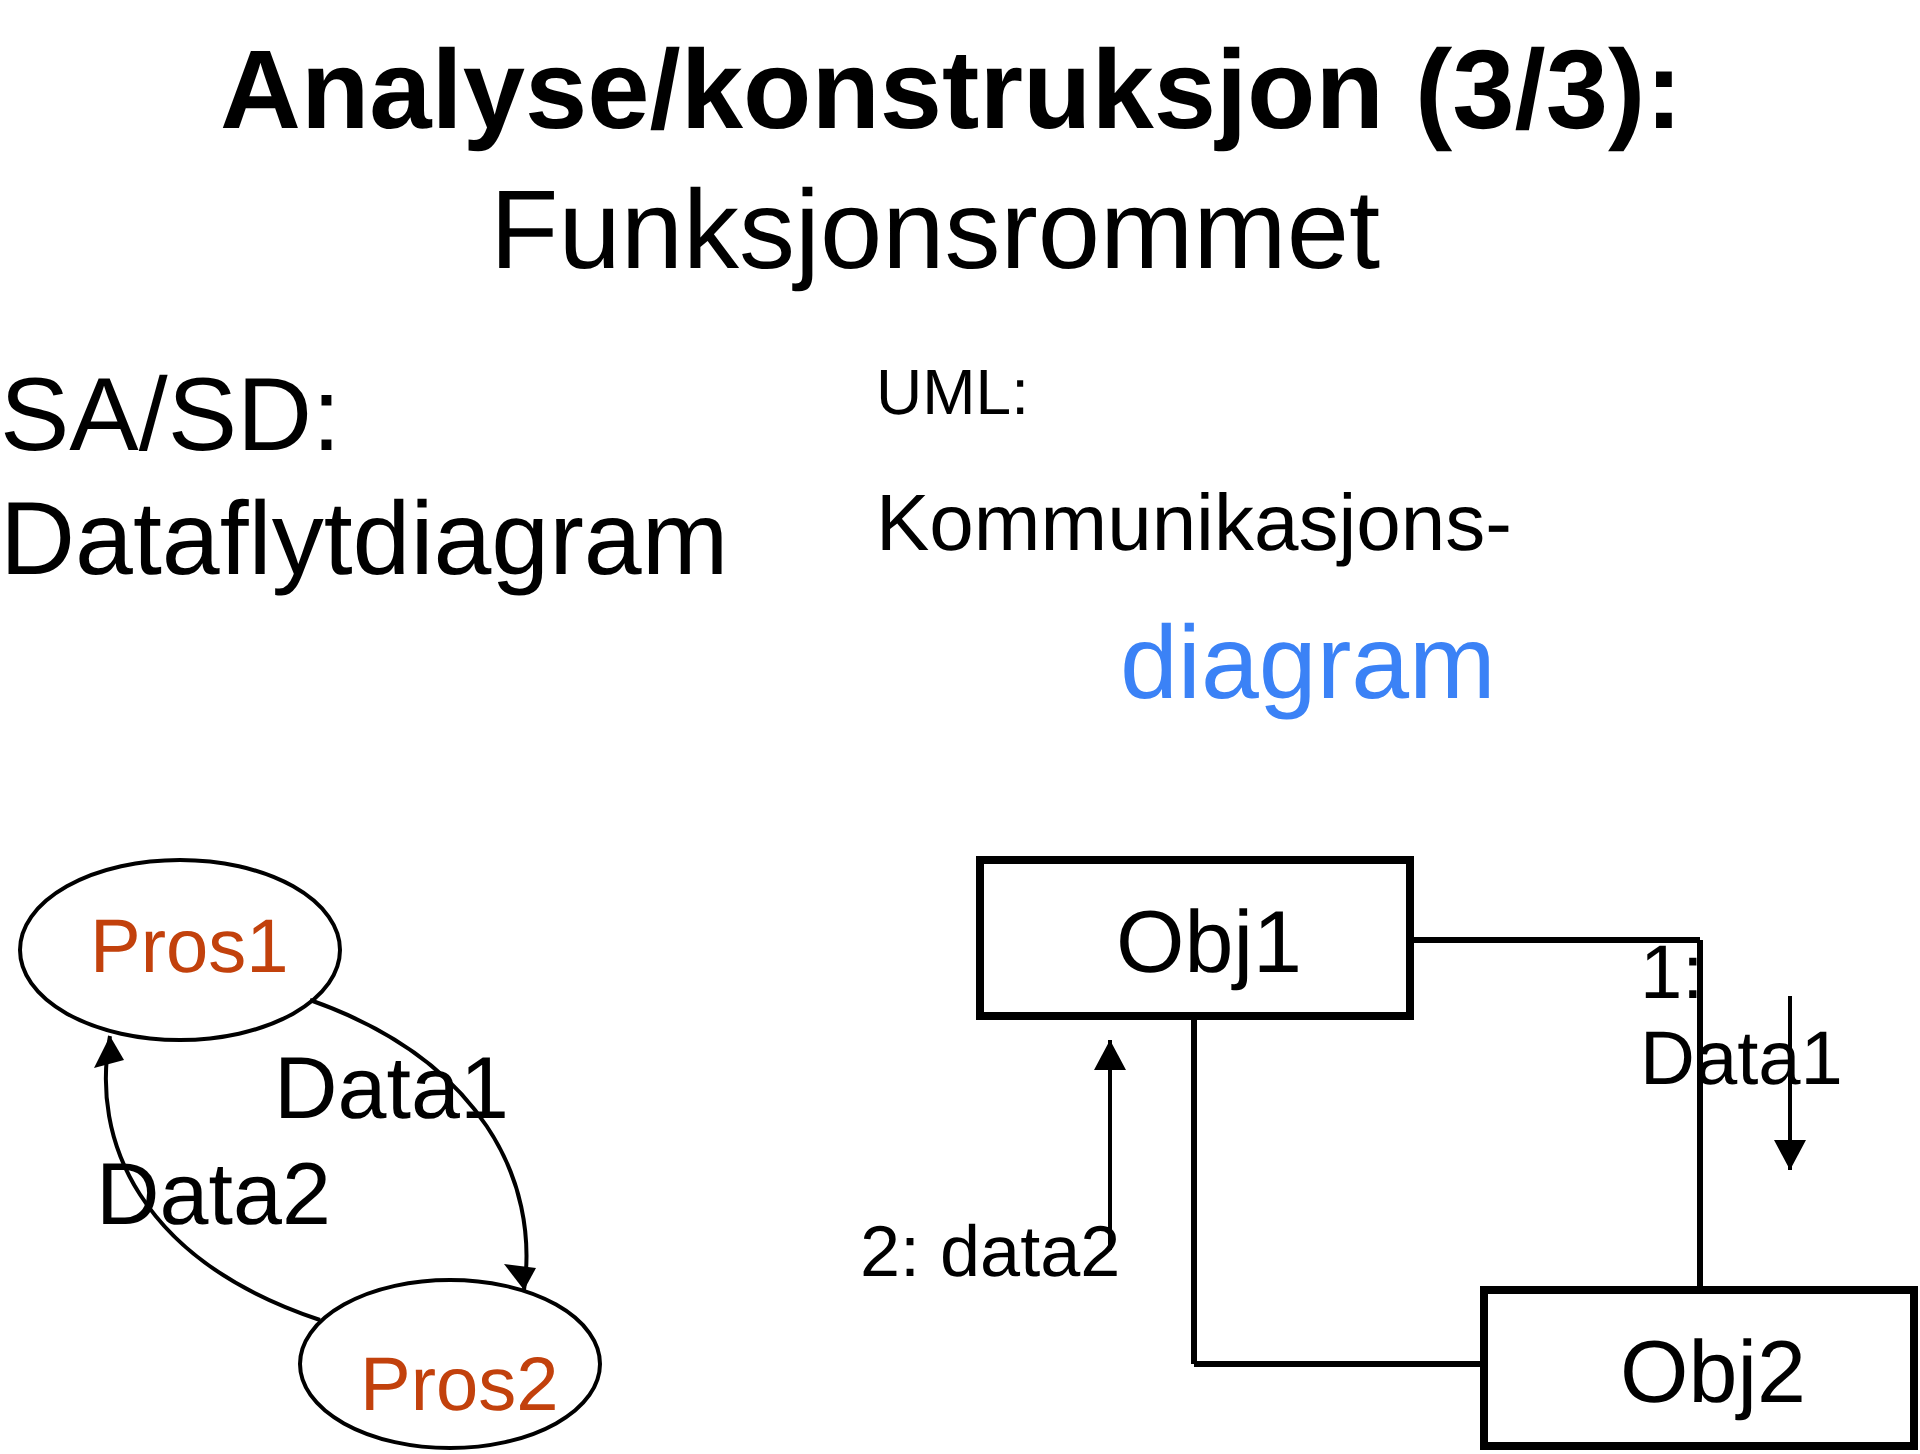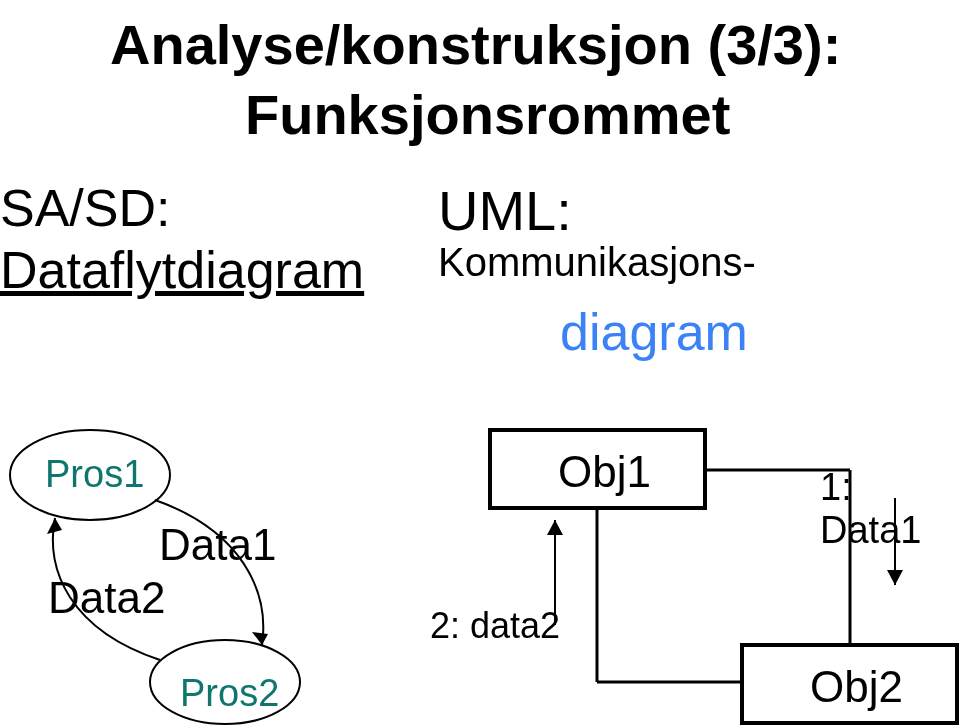"Funksjonsrommet" .subtitle { font-weight: bold -> normal }
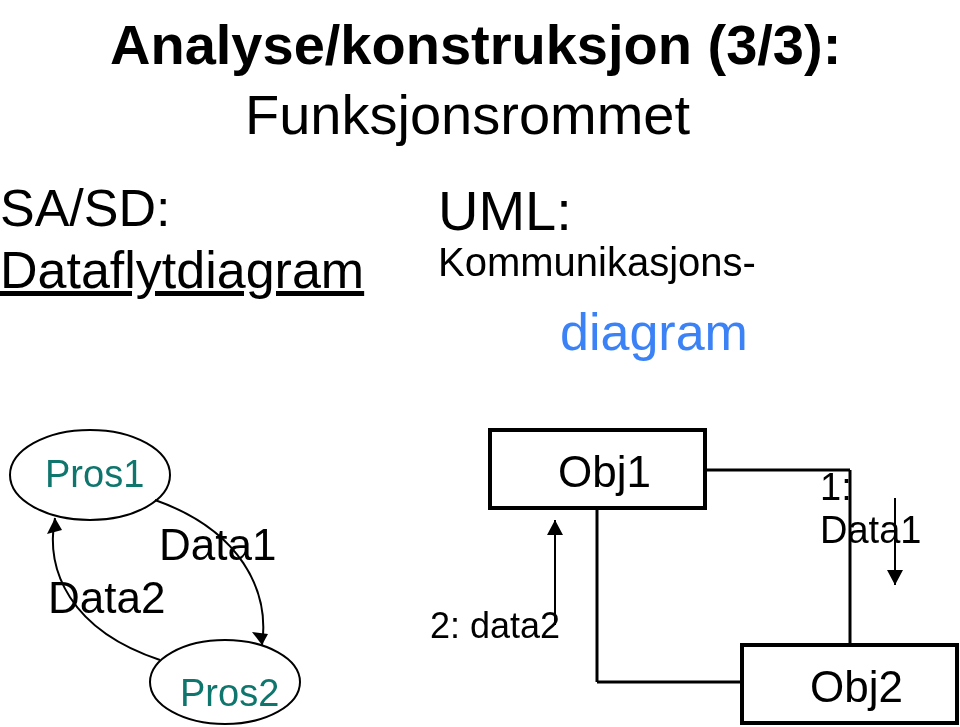"UML:" .right-heading-1 { font-size: 56px -> 32px }
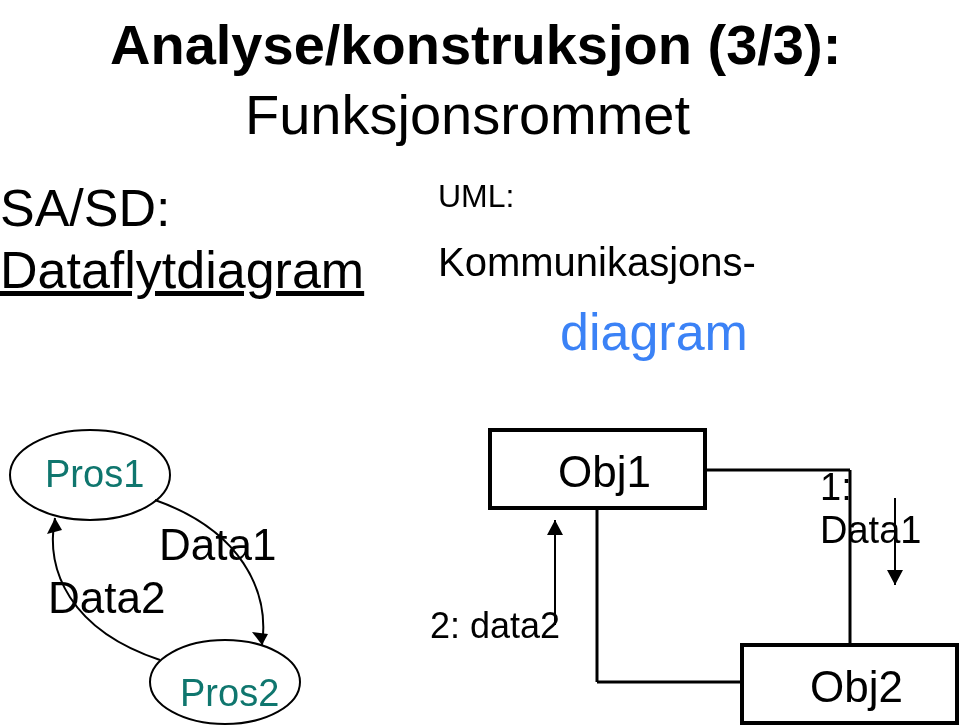"Dataflytdiagram" .left-heading-2 { text-decoration: underline -> none }
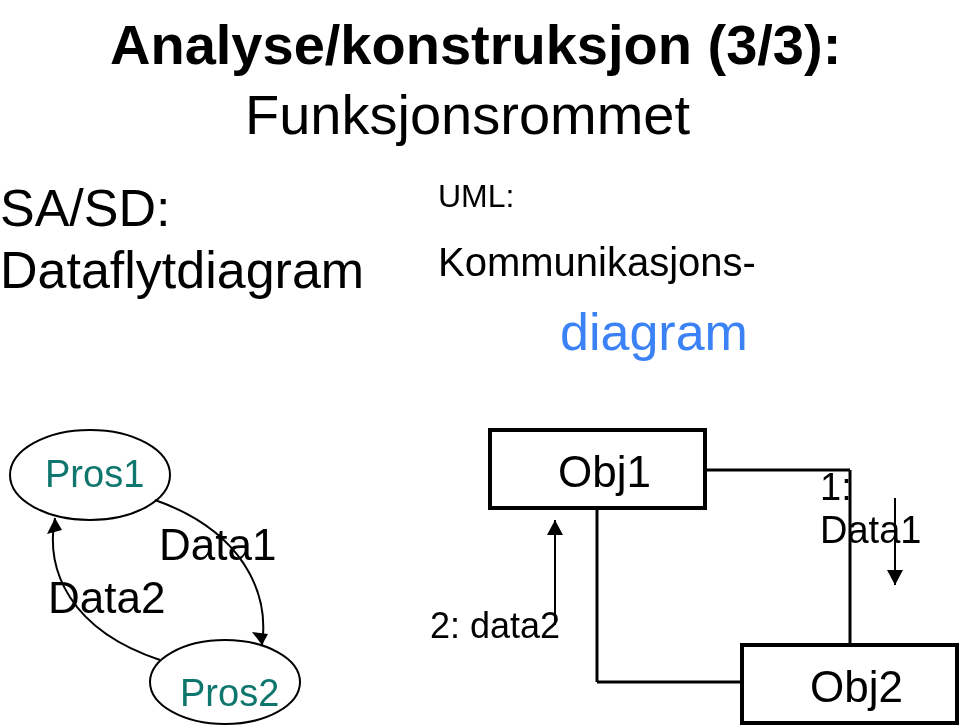"Pros1" .ellipse-label { color: #0f766e -> #c2410c }
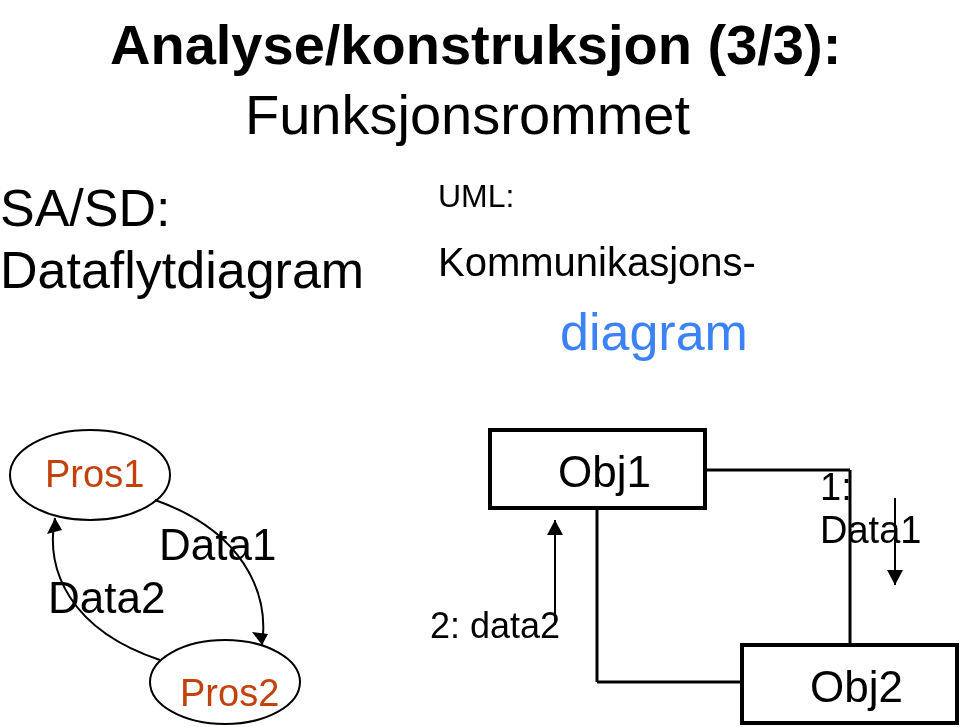"Data1" div.node-label { left: 159px -> 137px }
